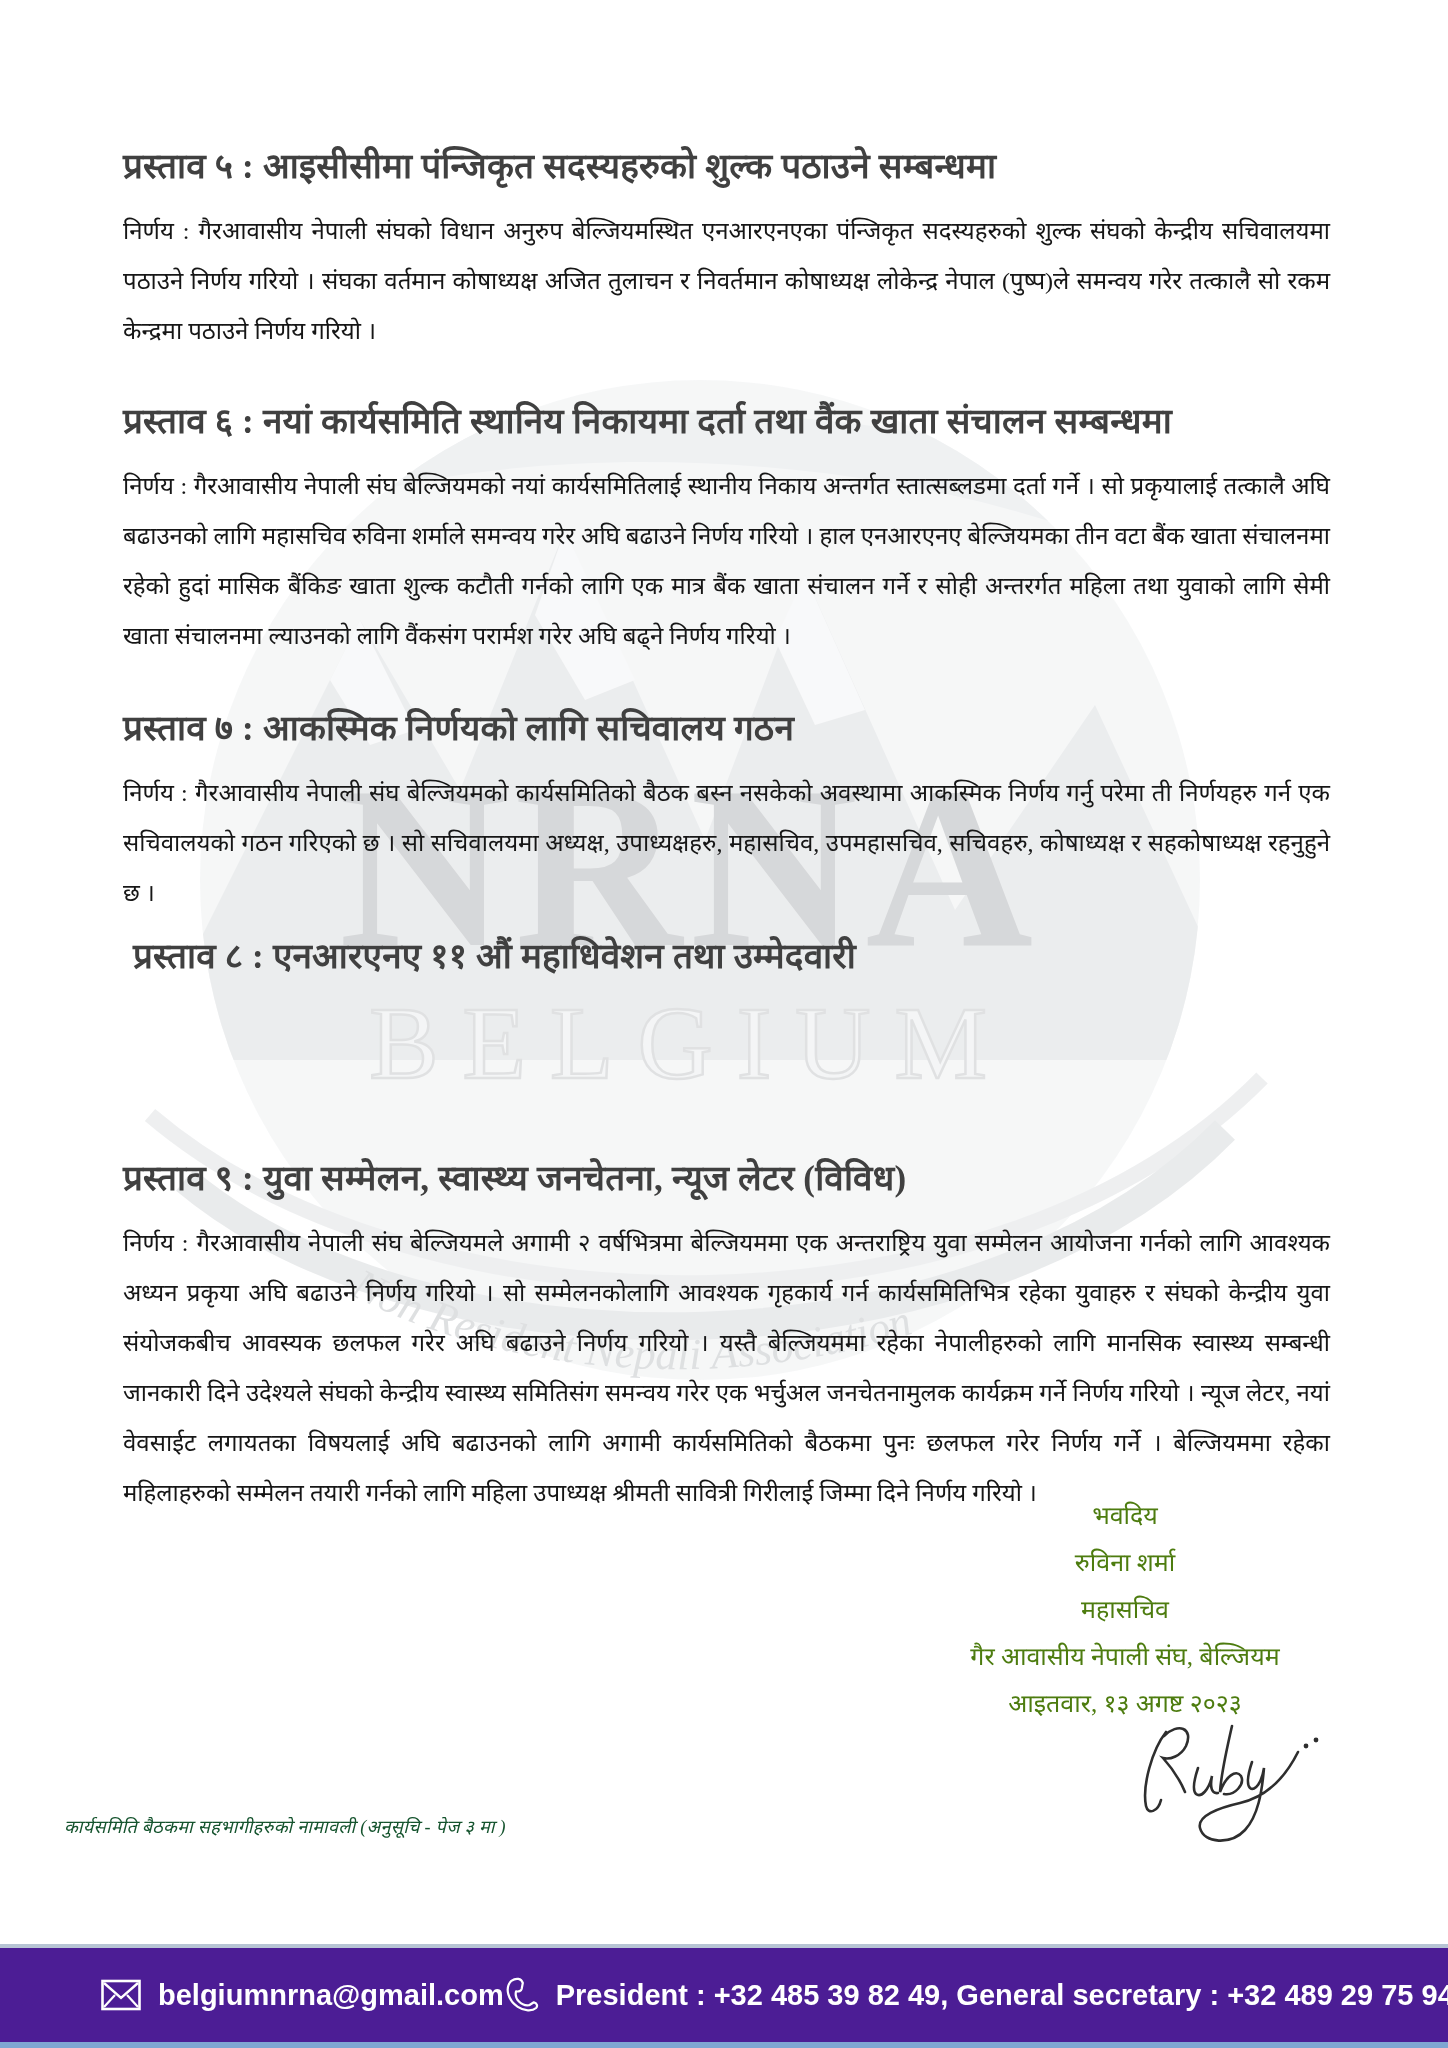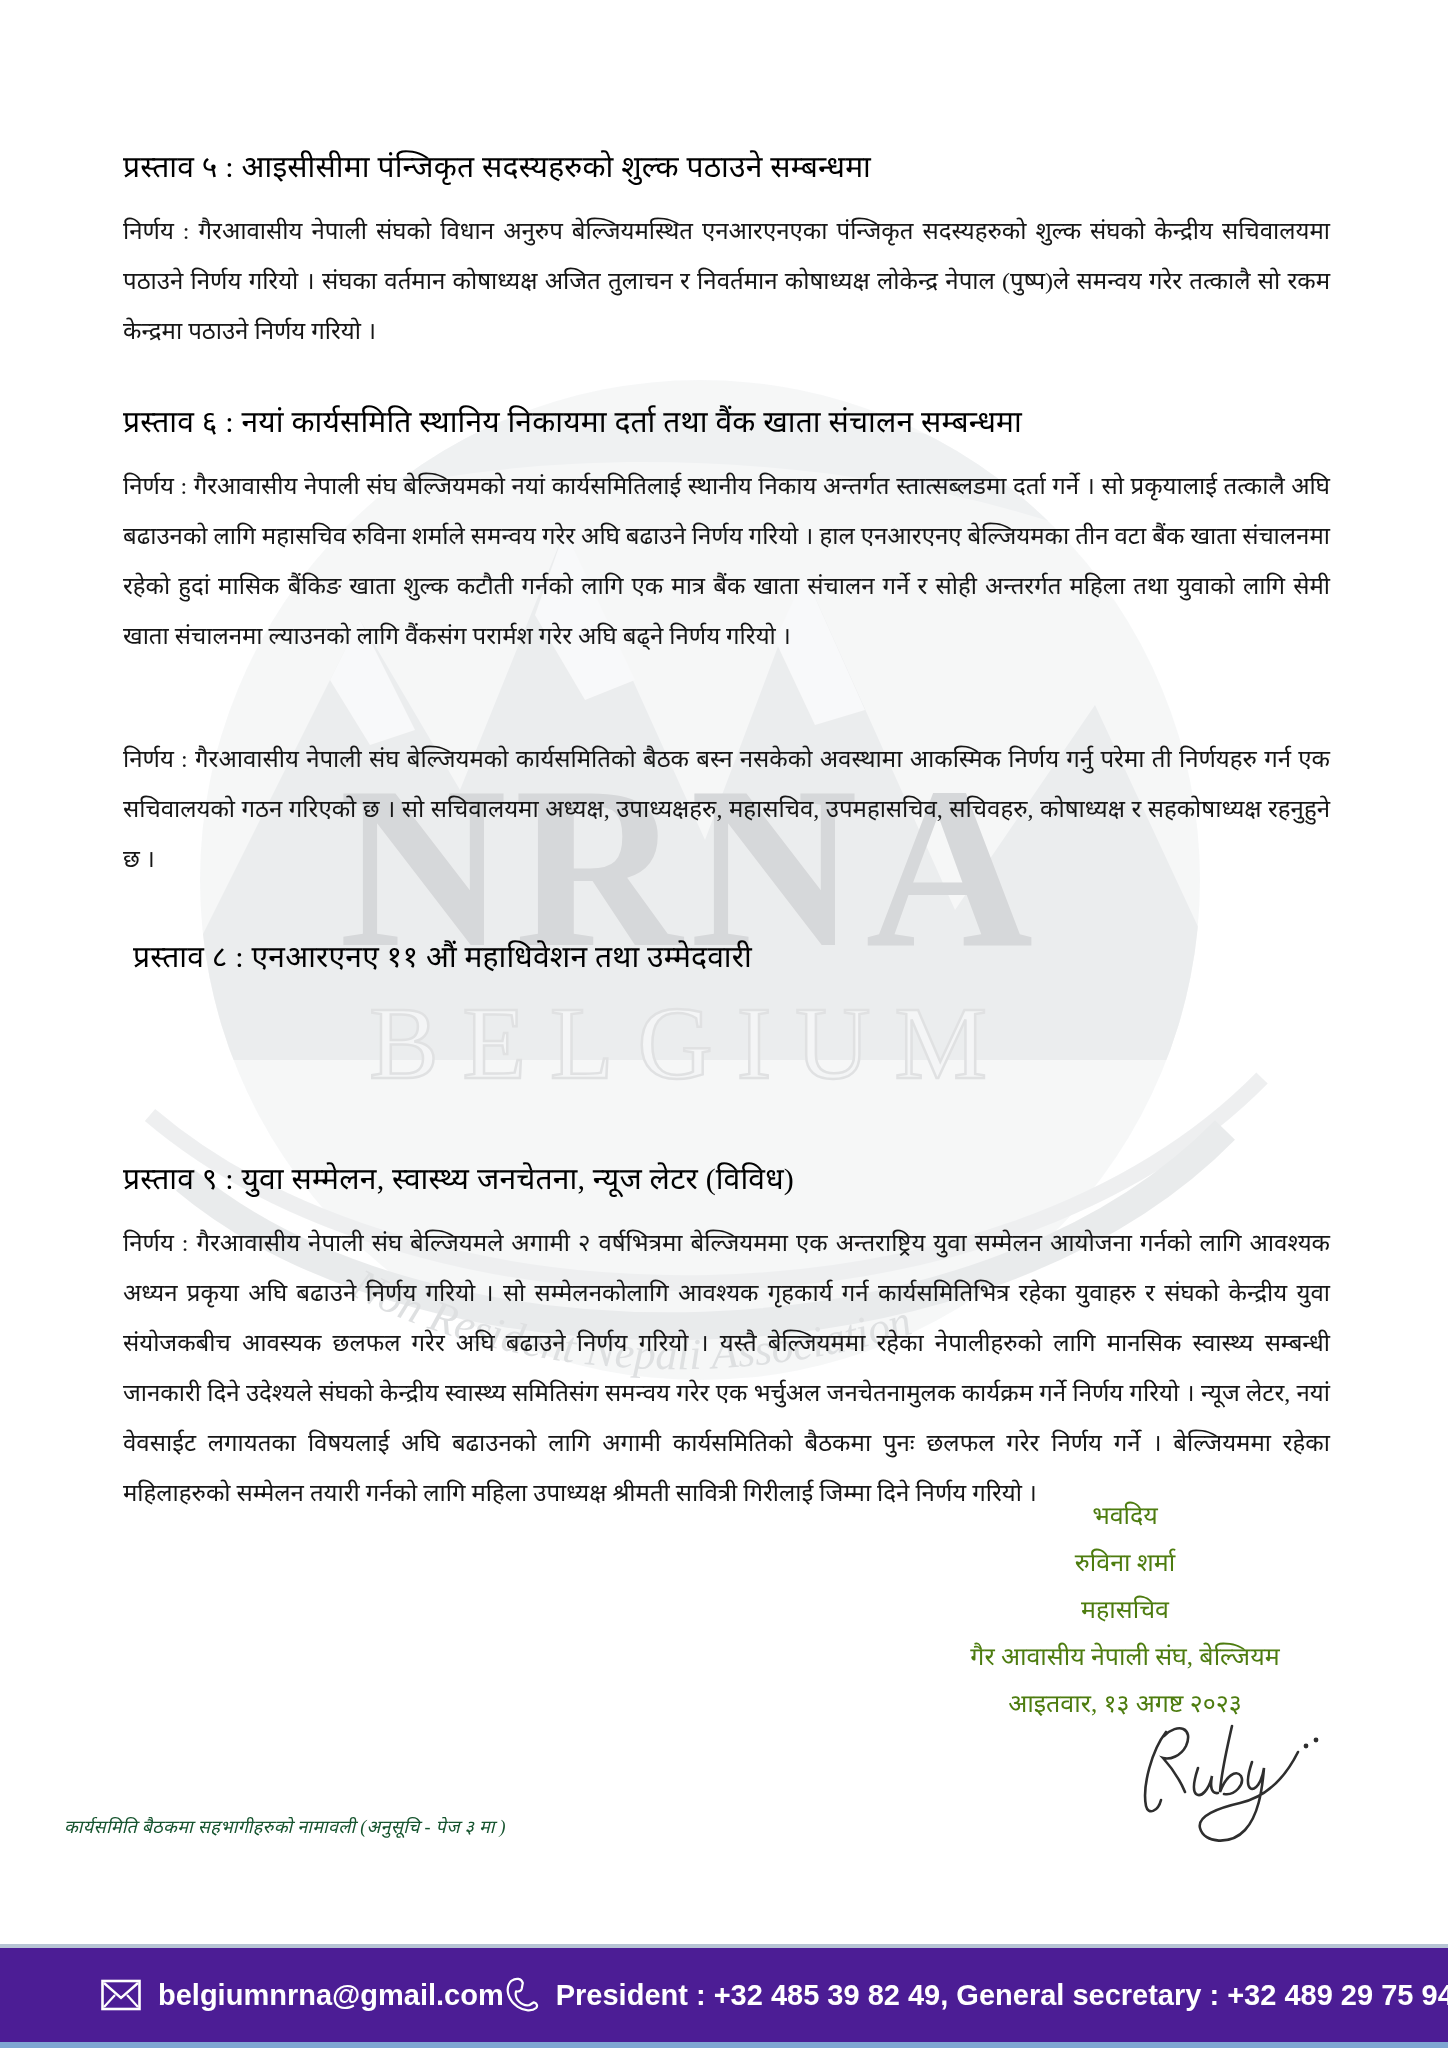"प्रस्ताव ५ : आइसीसीमा पंन्जिकृत" .section h2 { color: #000000 -> #404040; font-size: 30px -> 35px; font-weight: normal -> bold }
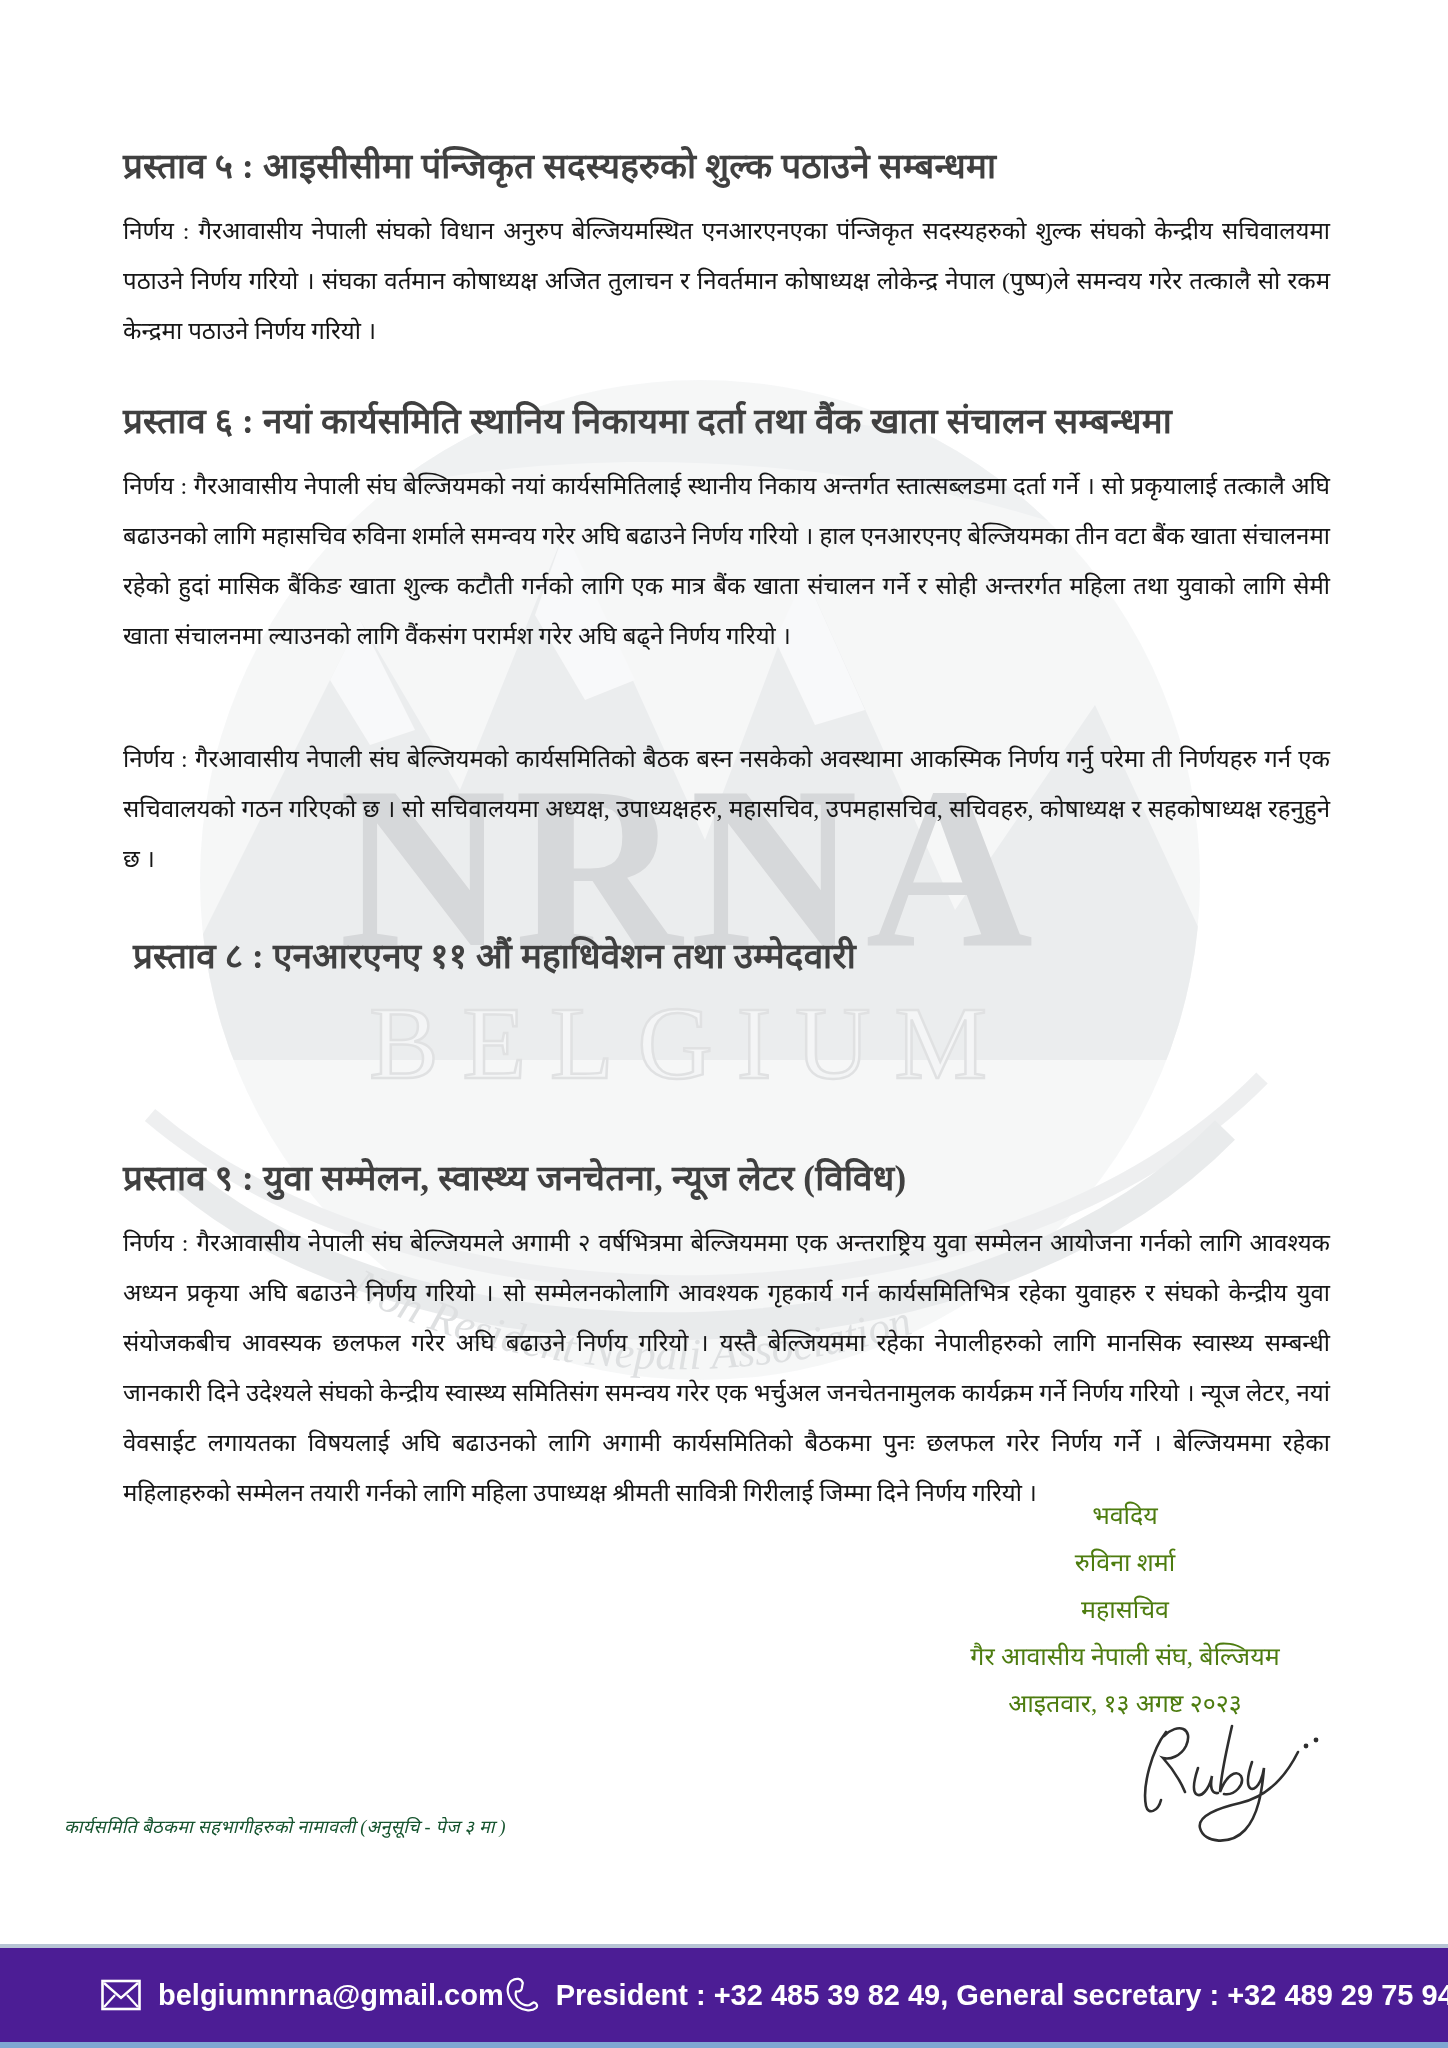"प्रस्ताव ७ : आकस्मिक निर्णयको" h2 { html: none -> <h2>प्रस्ताव ७ : आकस्मिक निर्णयको लागि सचिवालय गठन</h2> }
